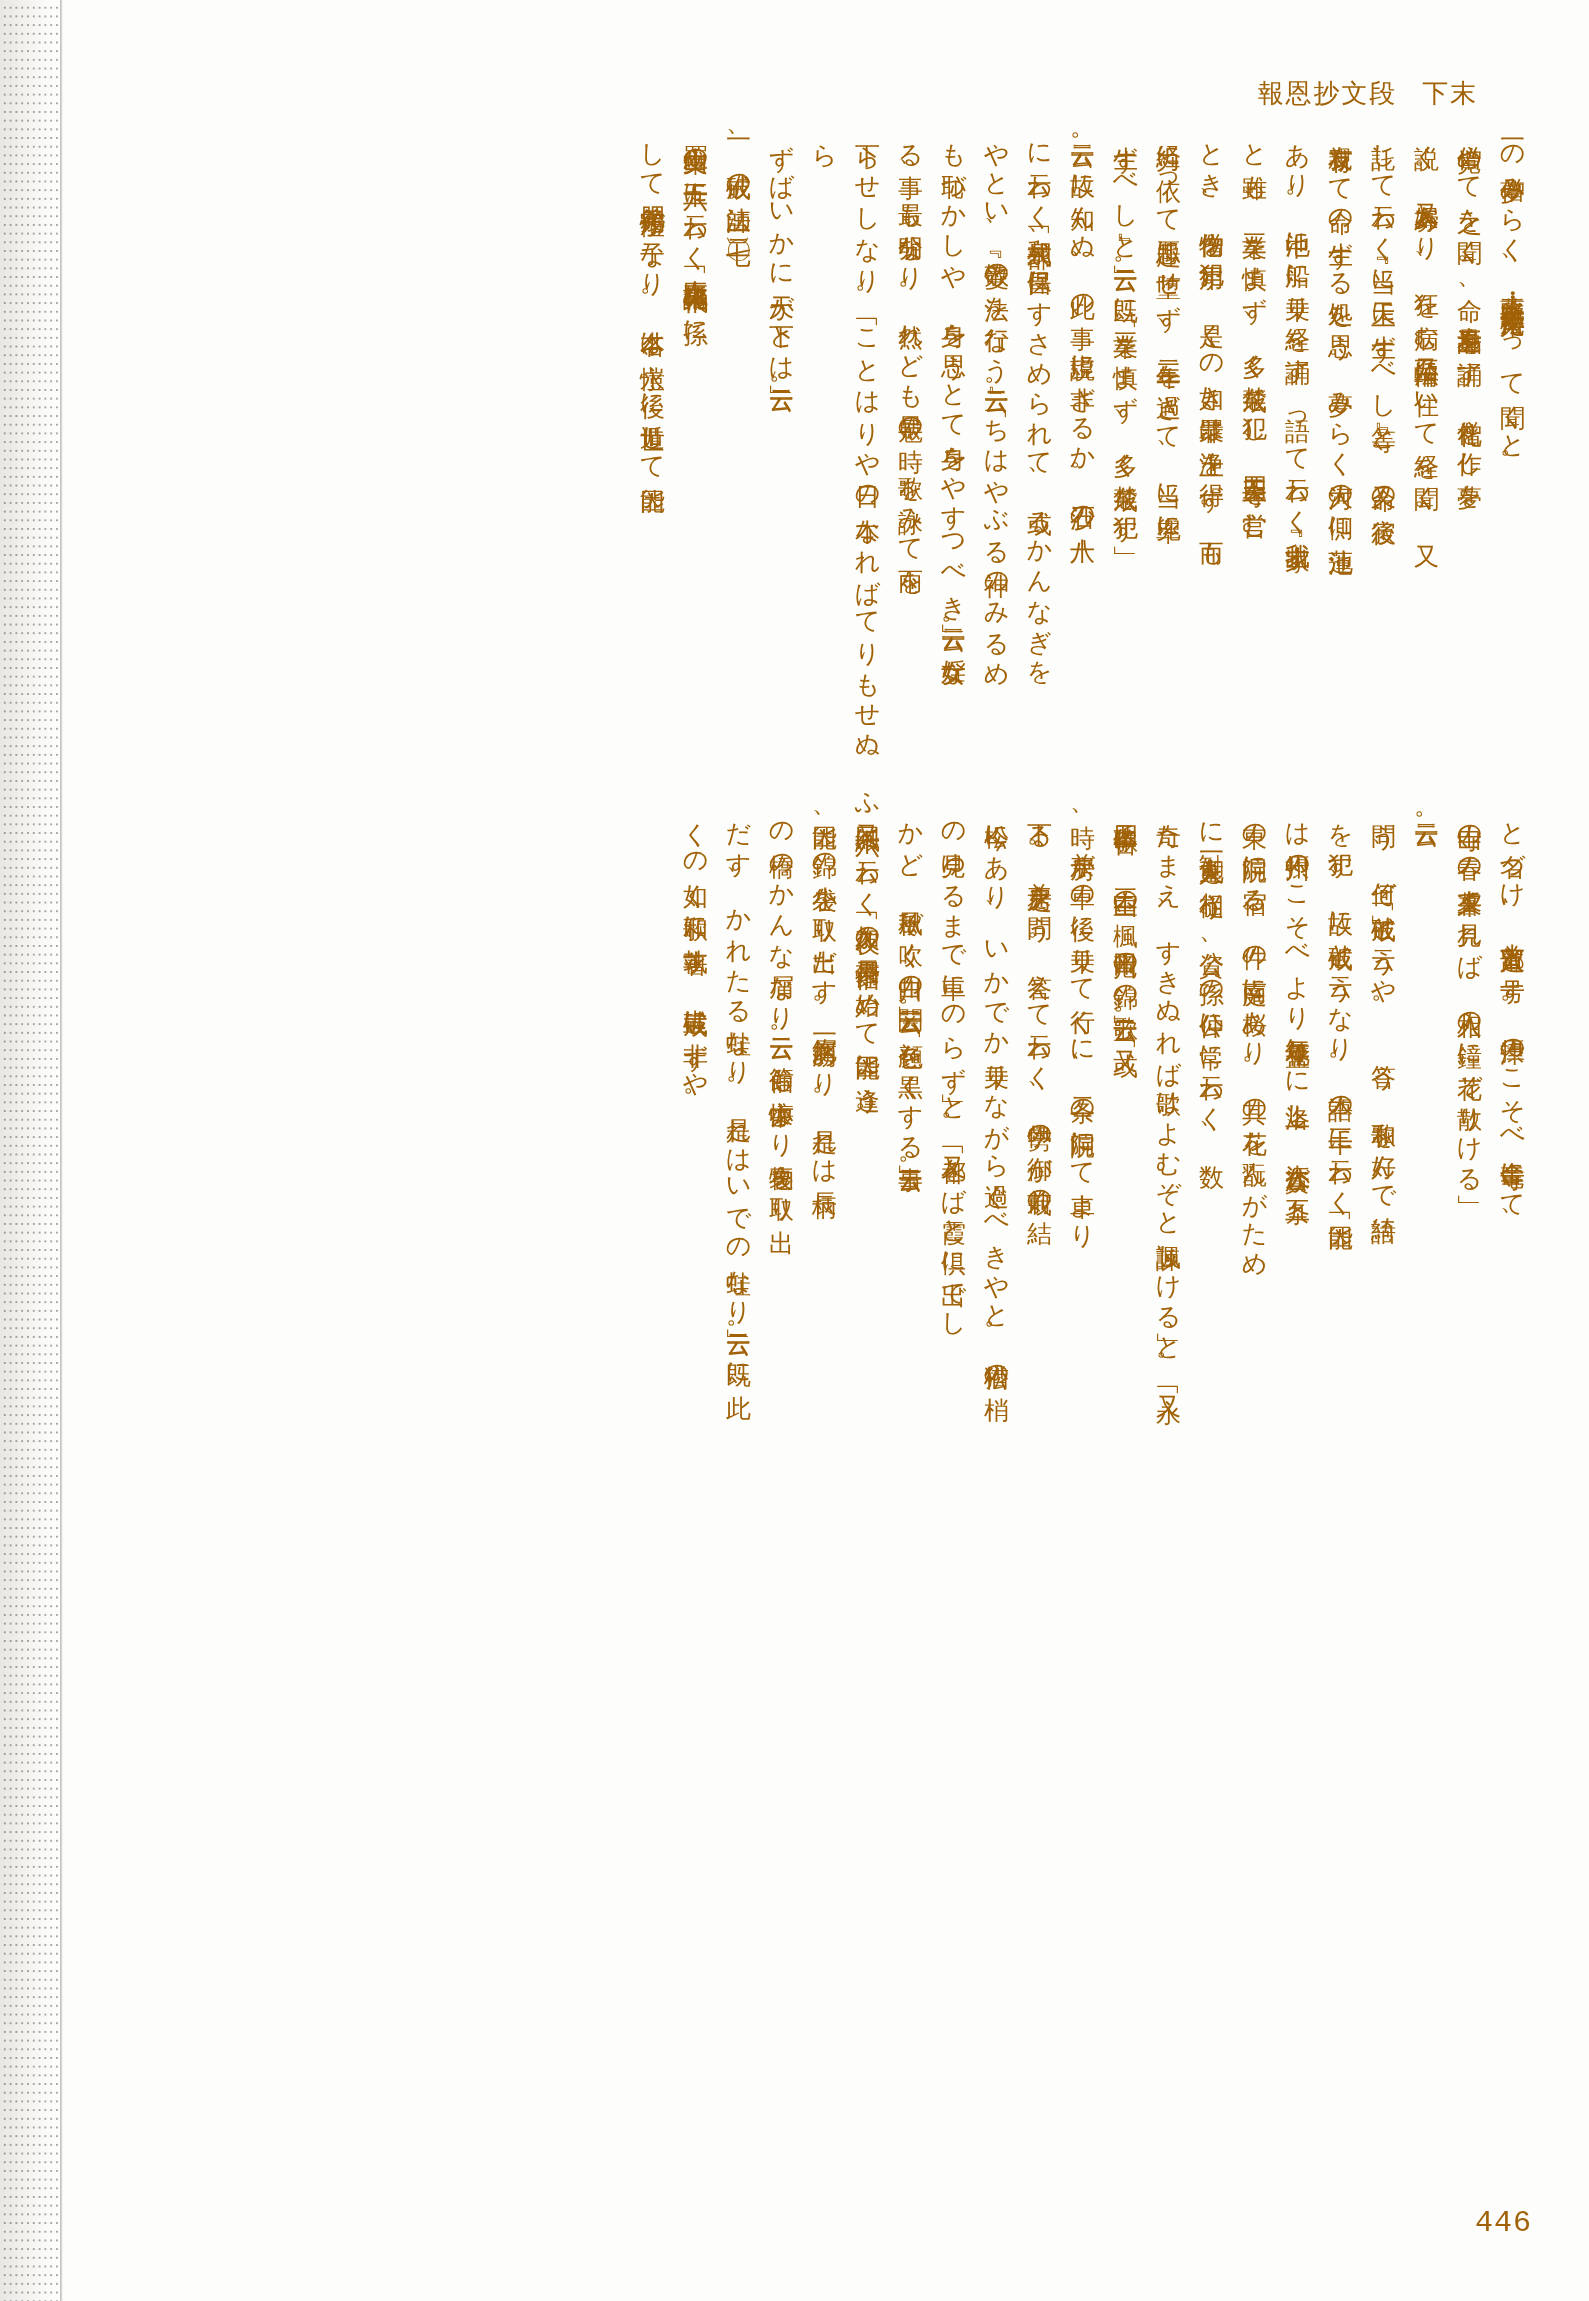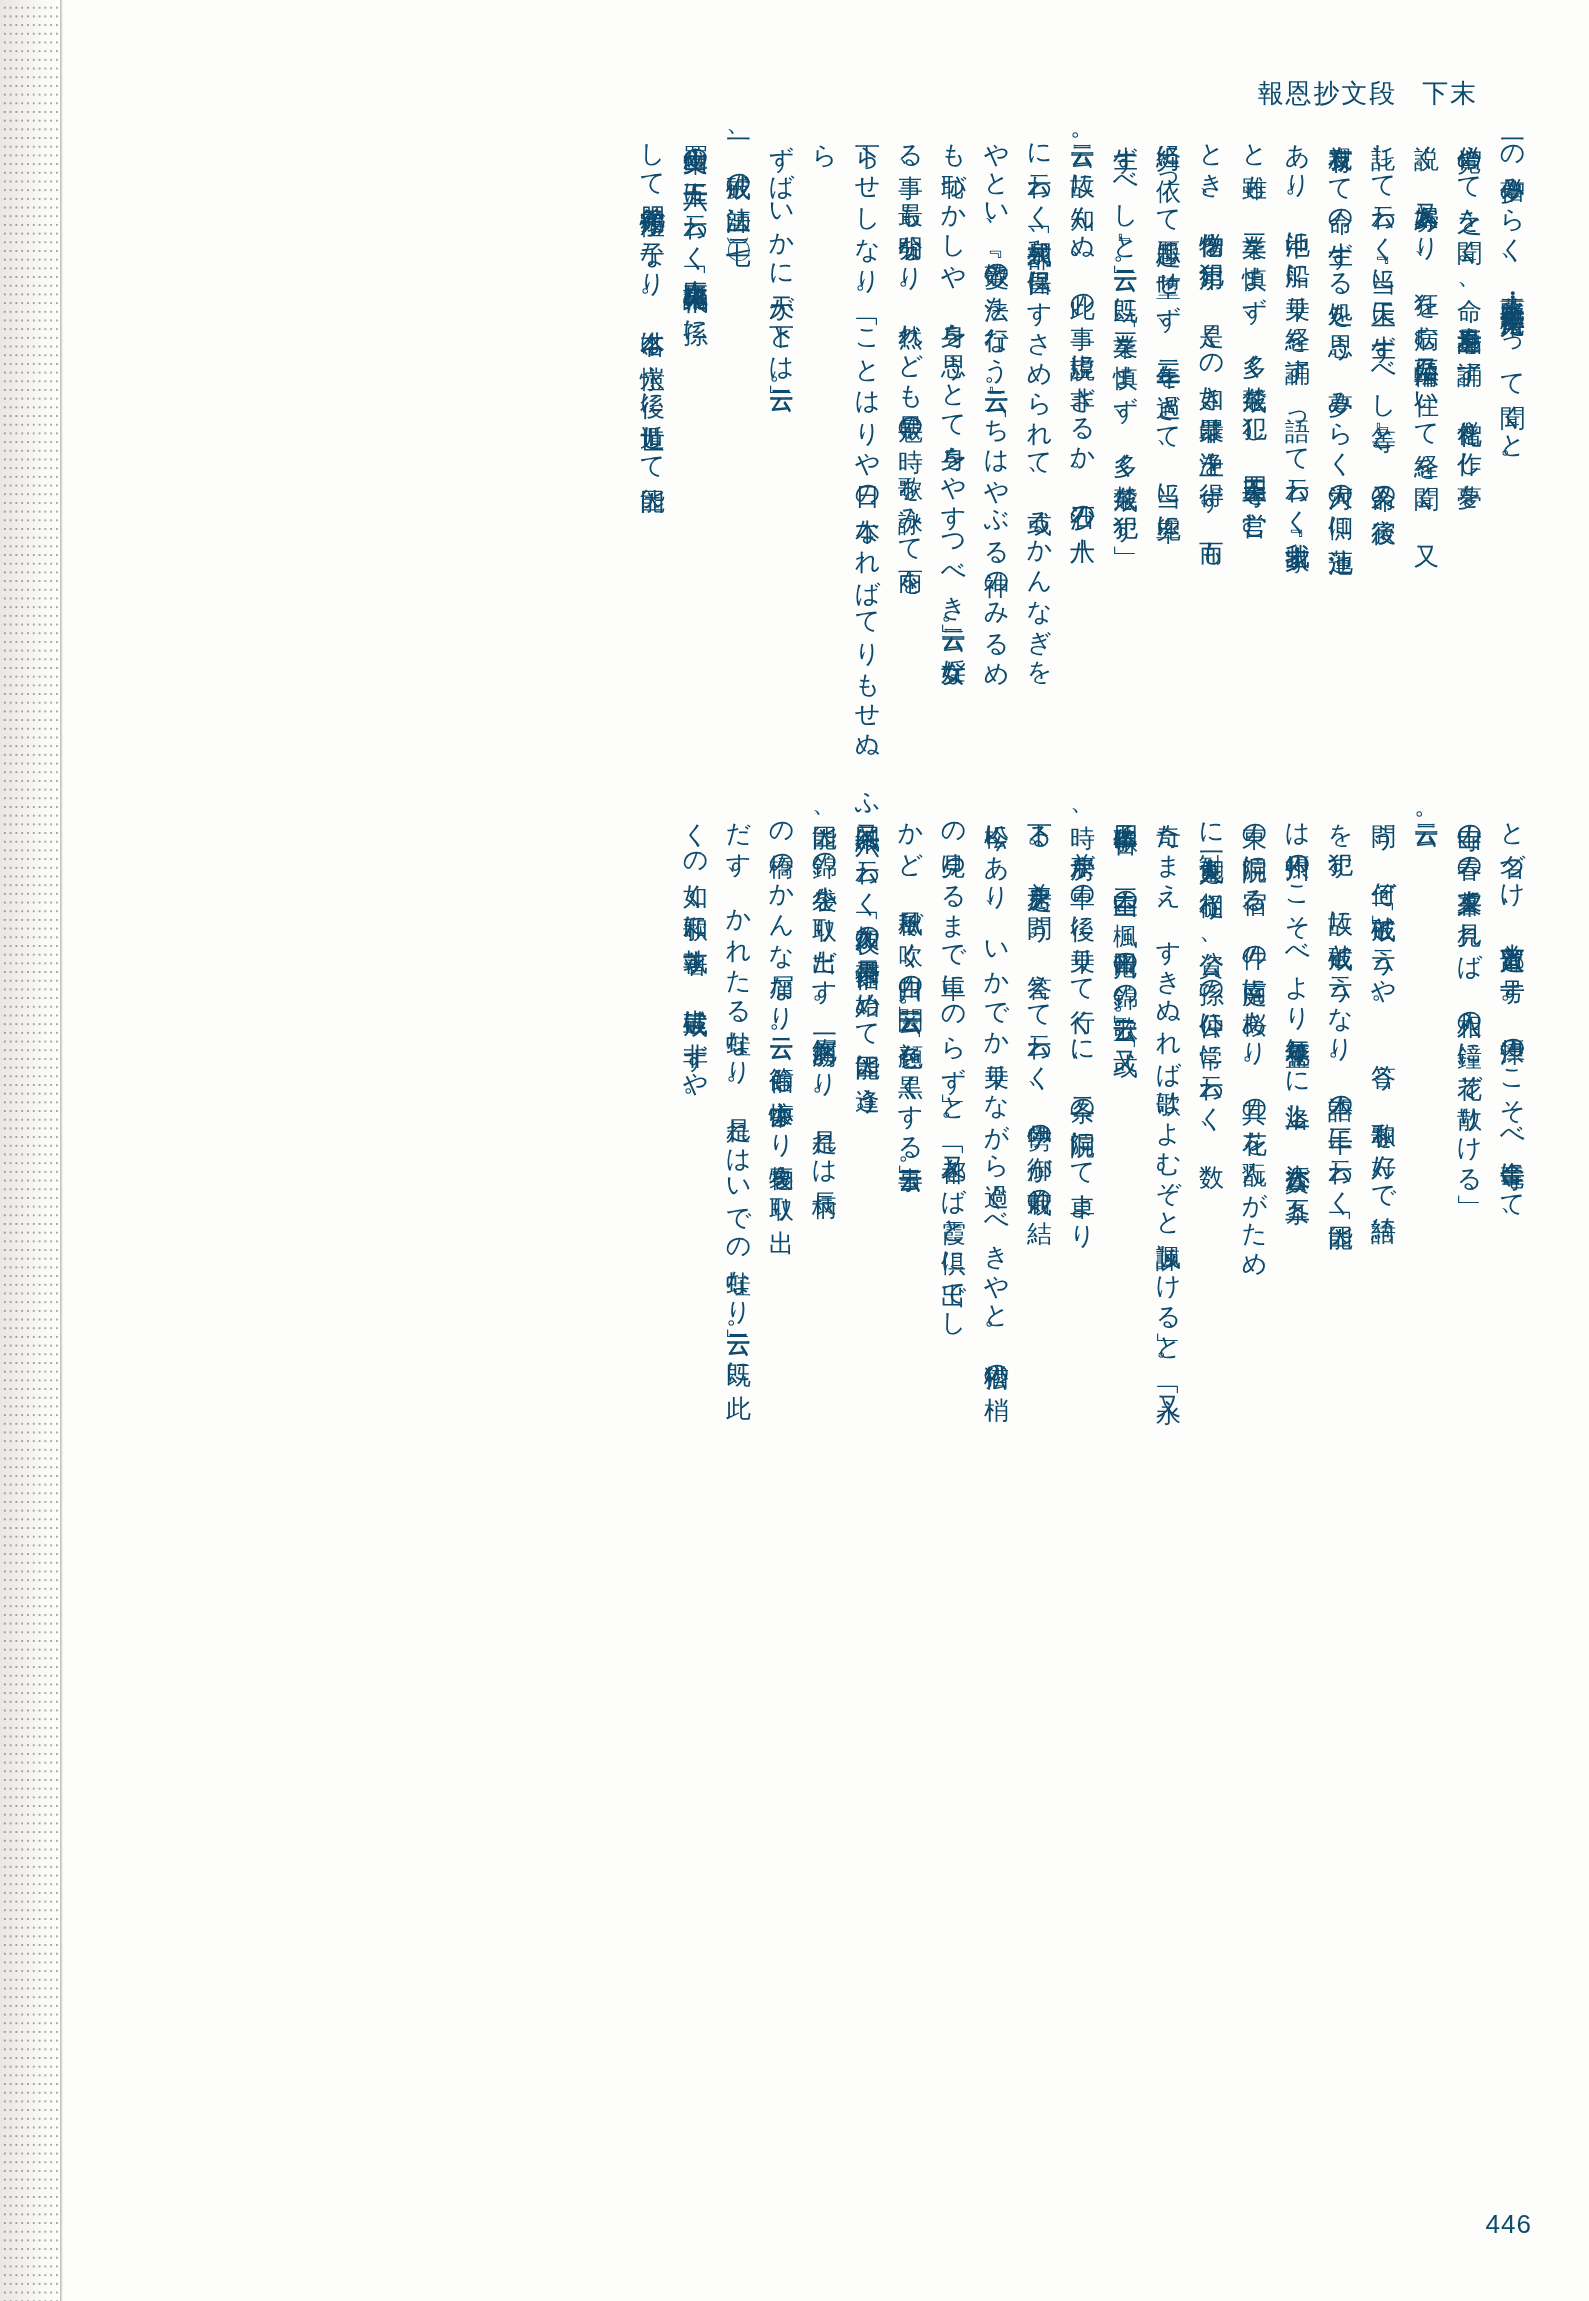"報恩抄文段 下末" .page { color: #0c4a6e -> #a16207 }
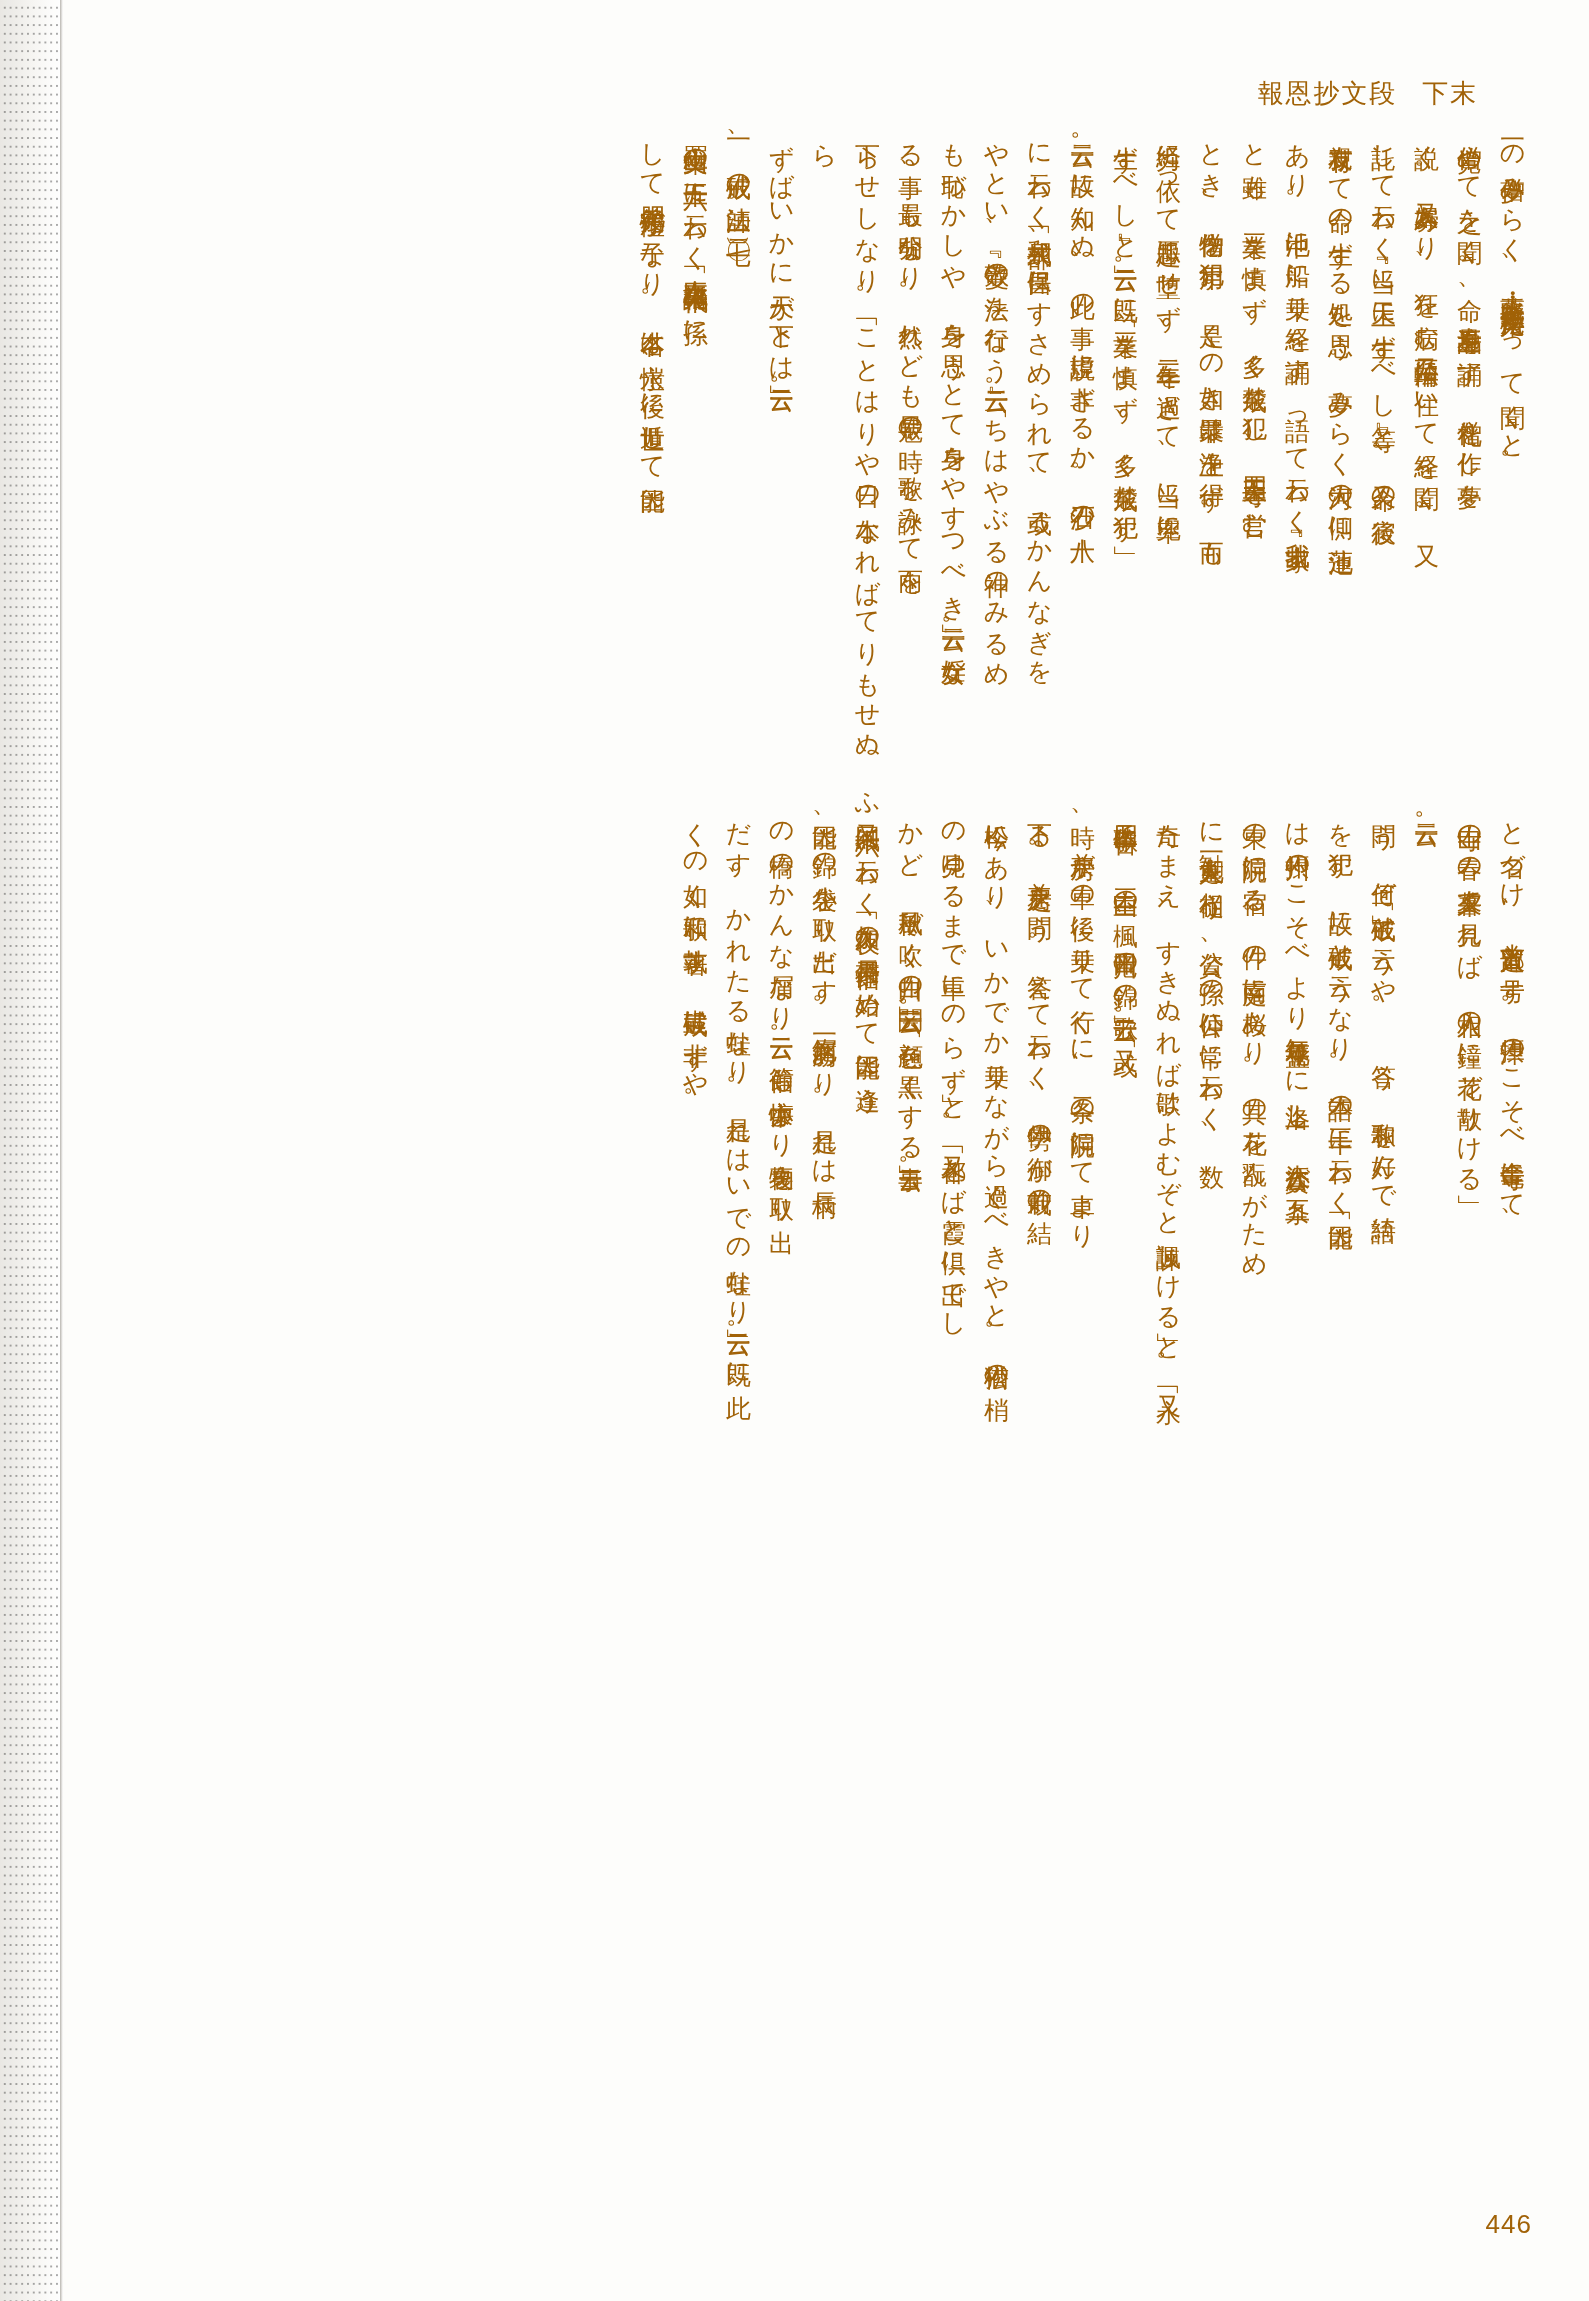"446" .folio { font-family: Liberation Sans, sans-serif -> Liberation Mono, monospace; font-size: 26px -> 30px }
